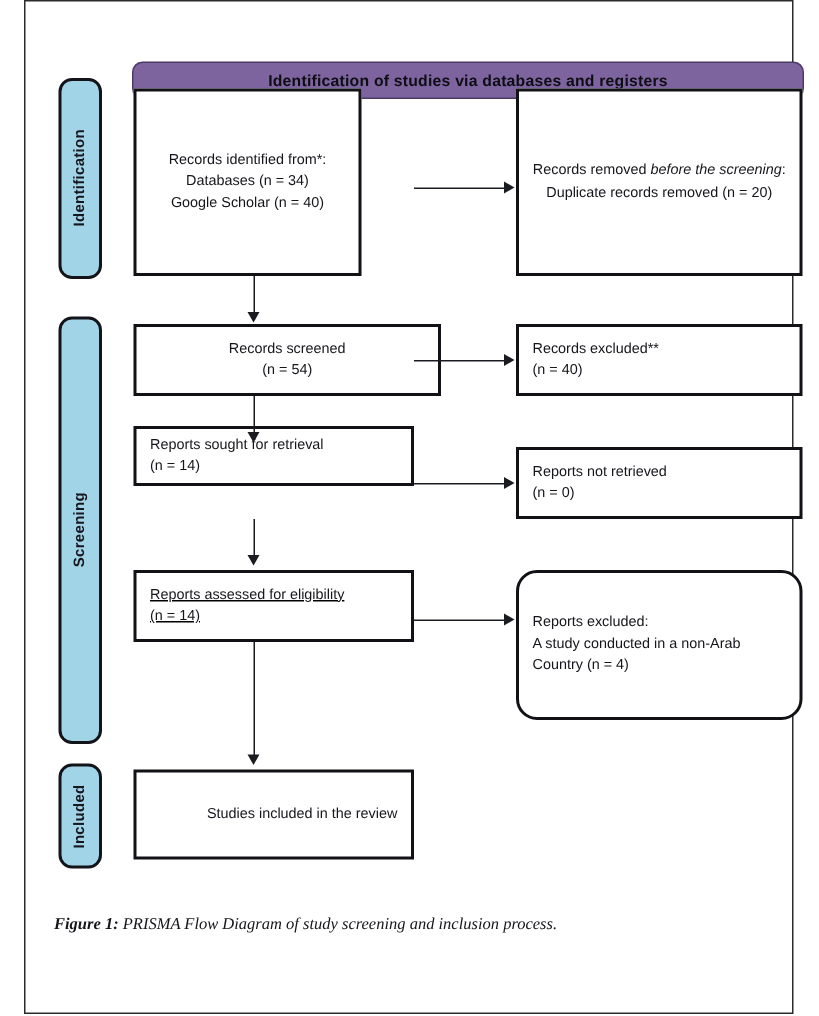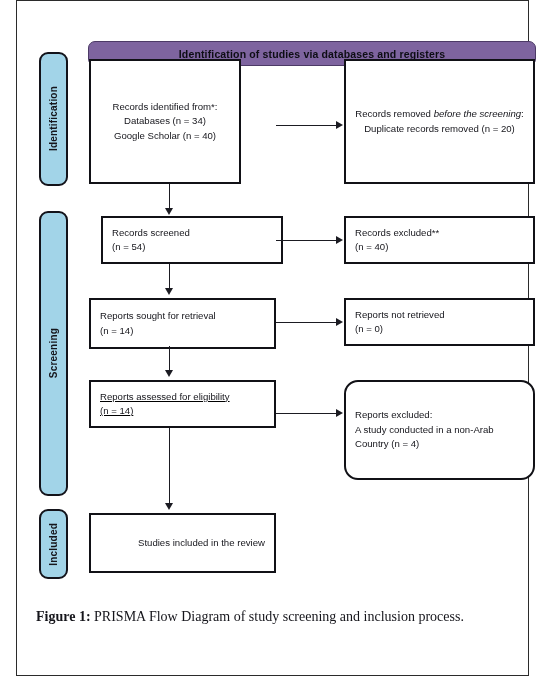"Records screened" .box-screened { align-items: none -> center; left: 84px -> 72px; width: 182px -> 205px }
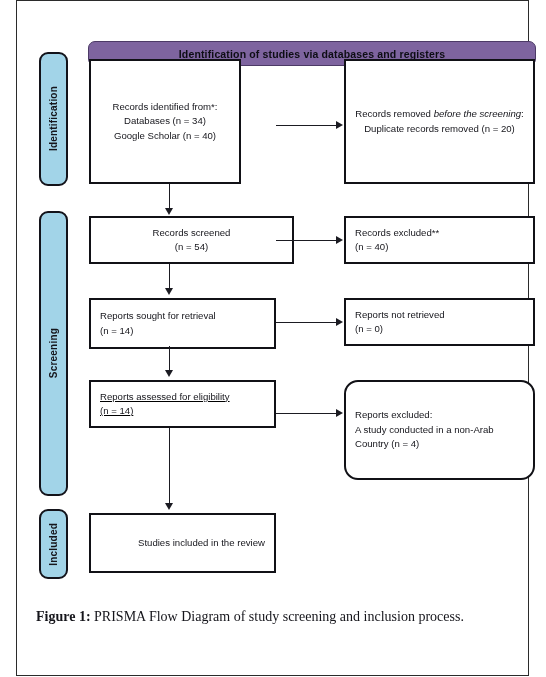"Reports sought for retrieval" .box-sought { height: 51px -> 40px; top: 297px -> 283px }
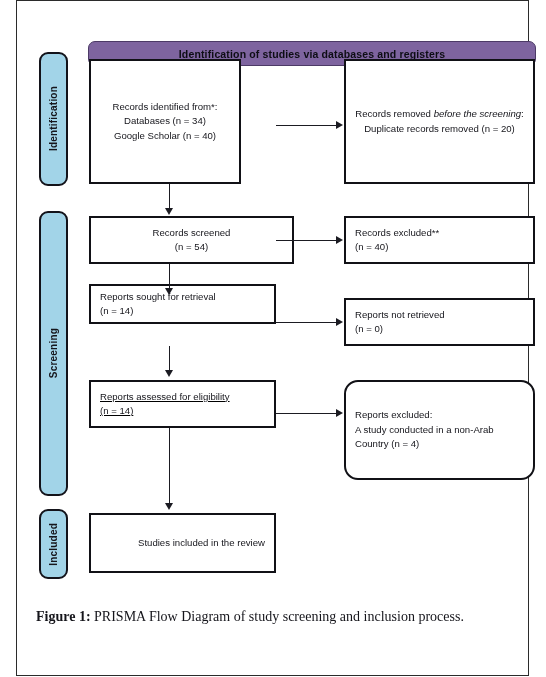"Figure 1: PRISMA Flow Diagram" .caption { font-size: 14px -> 11px; font-style: none -> italic }
